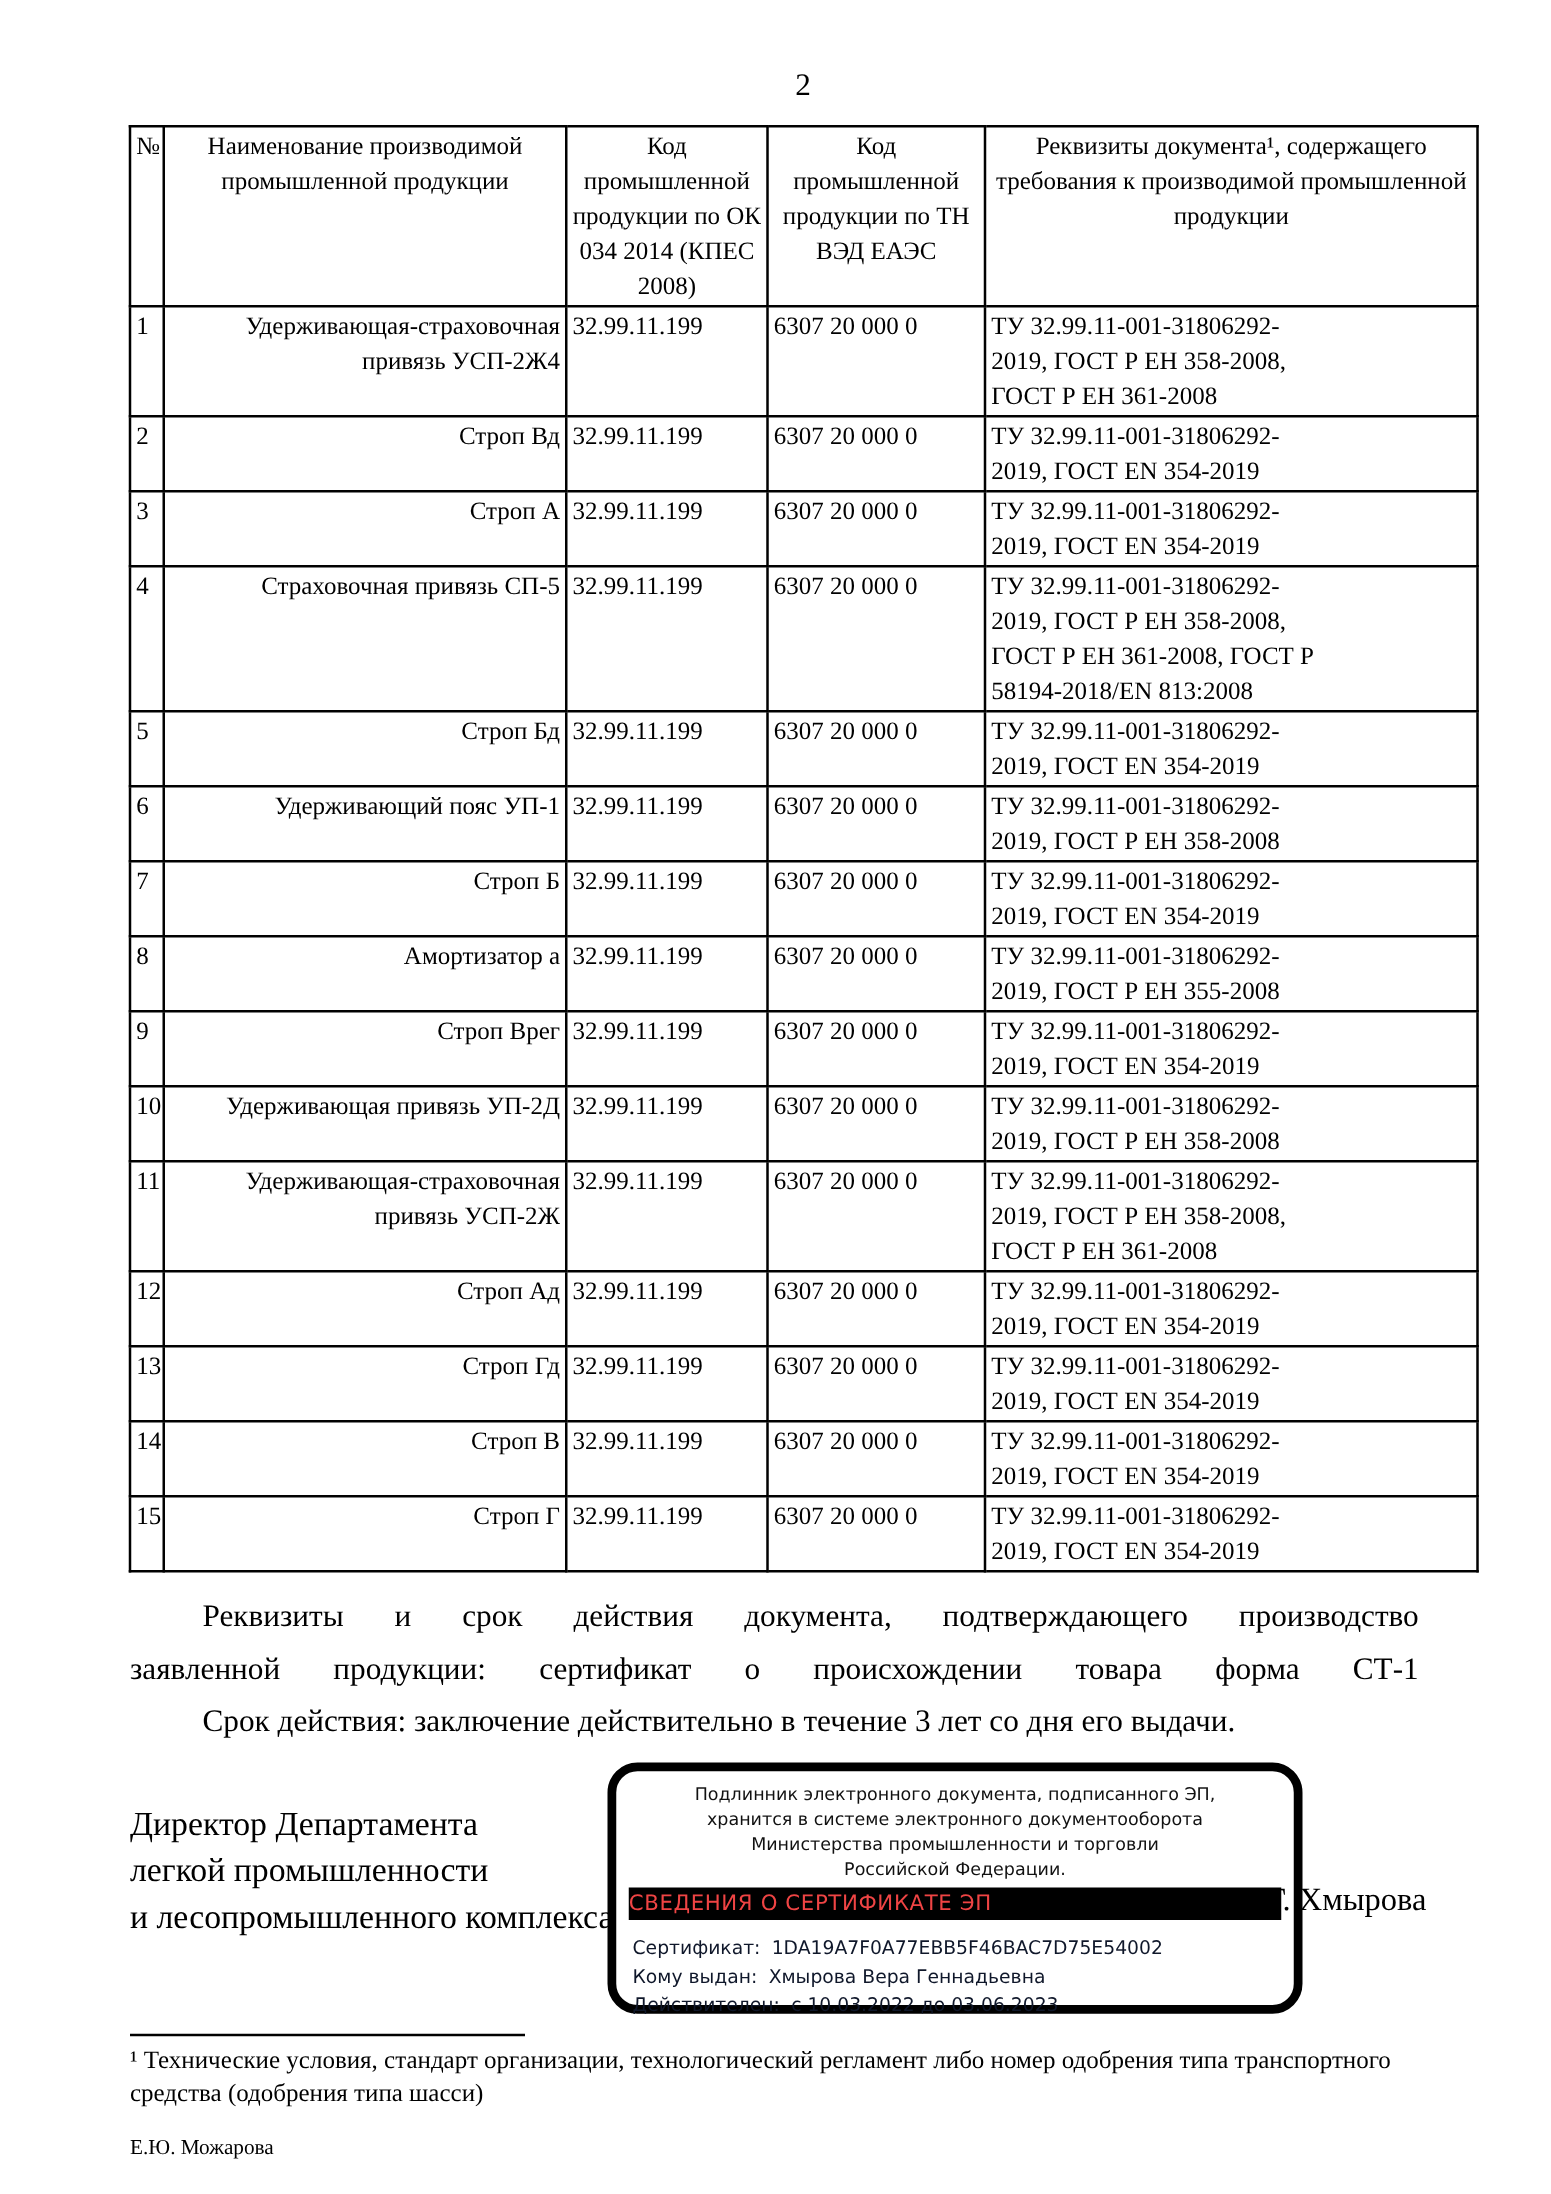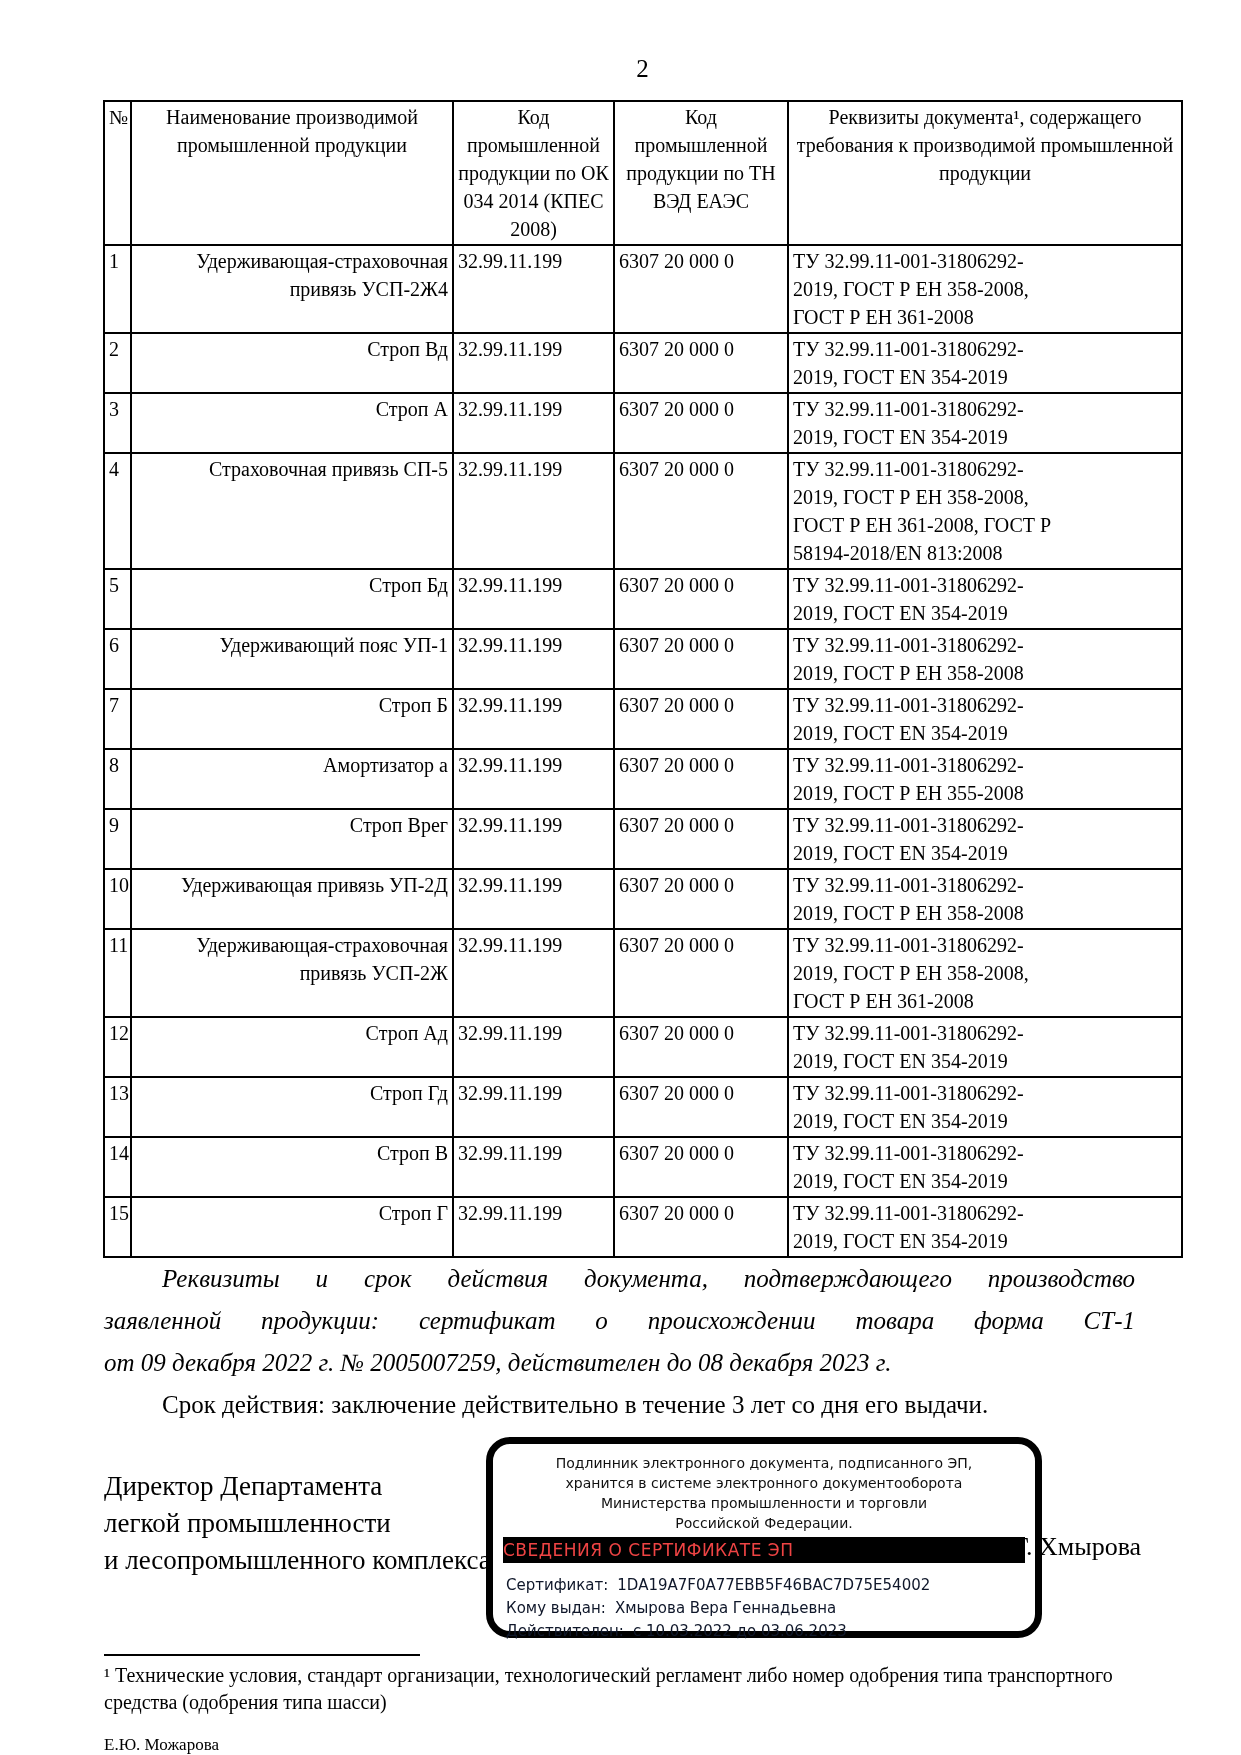"Реквизиты и срок действия документа," .para-1 { font-style: italic -> none; margin-top: none -> 15px }
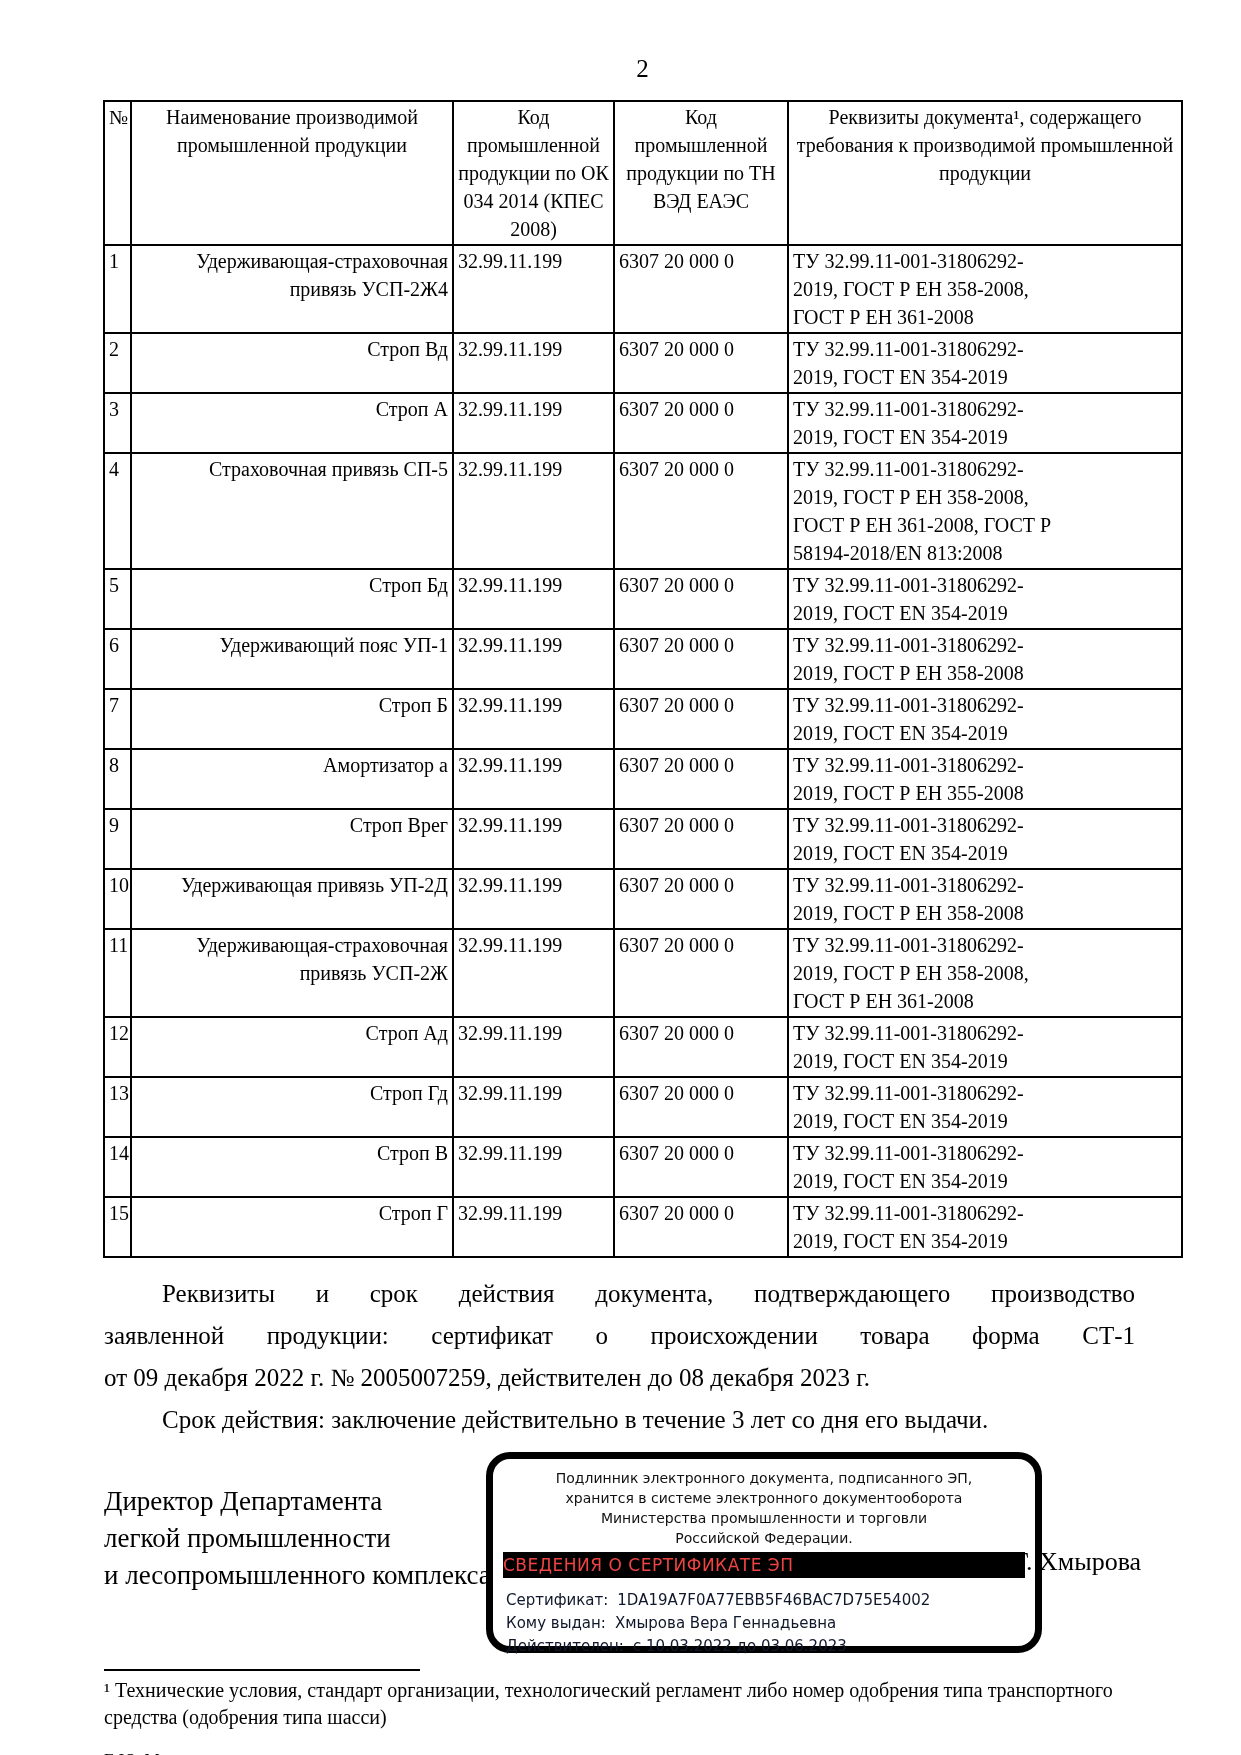"от 09 декабря 2022 г." div.p1-line { html: <div>от 09 декабря 2022 г. № 2005007259, действителен до 08 декабря 2023 г.</div> -> none }
